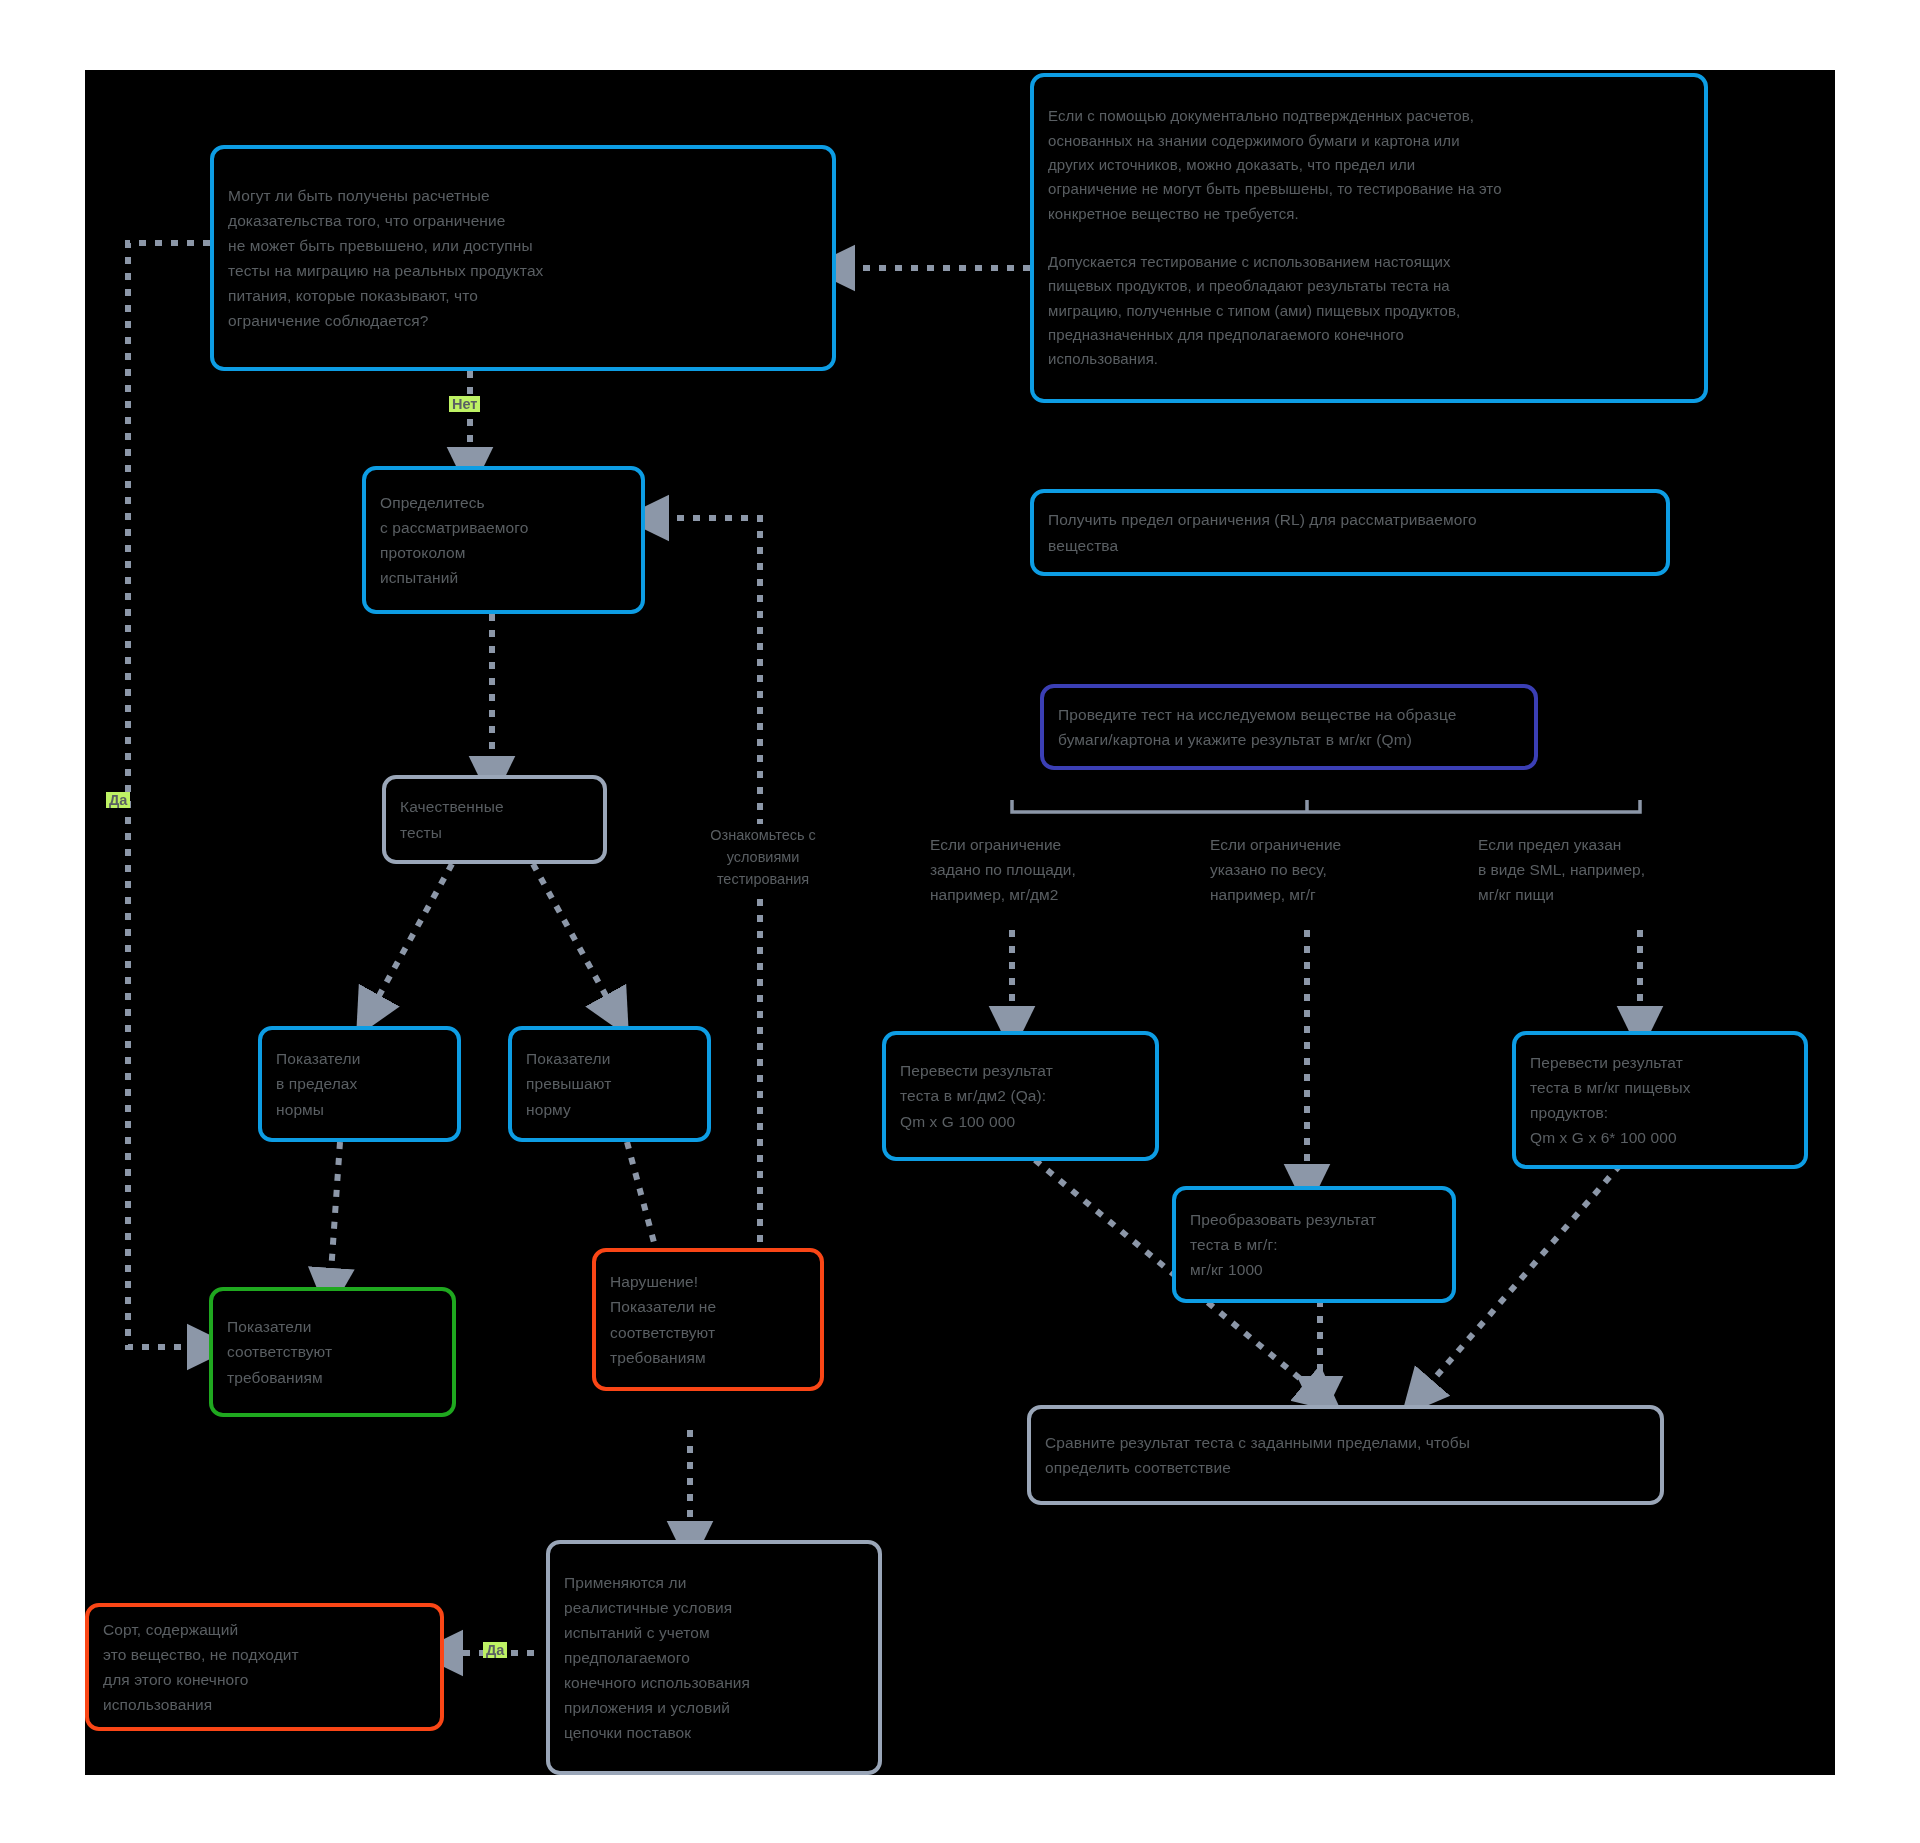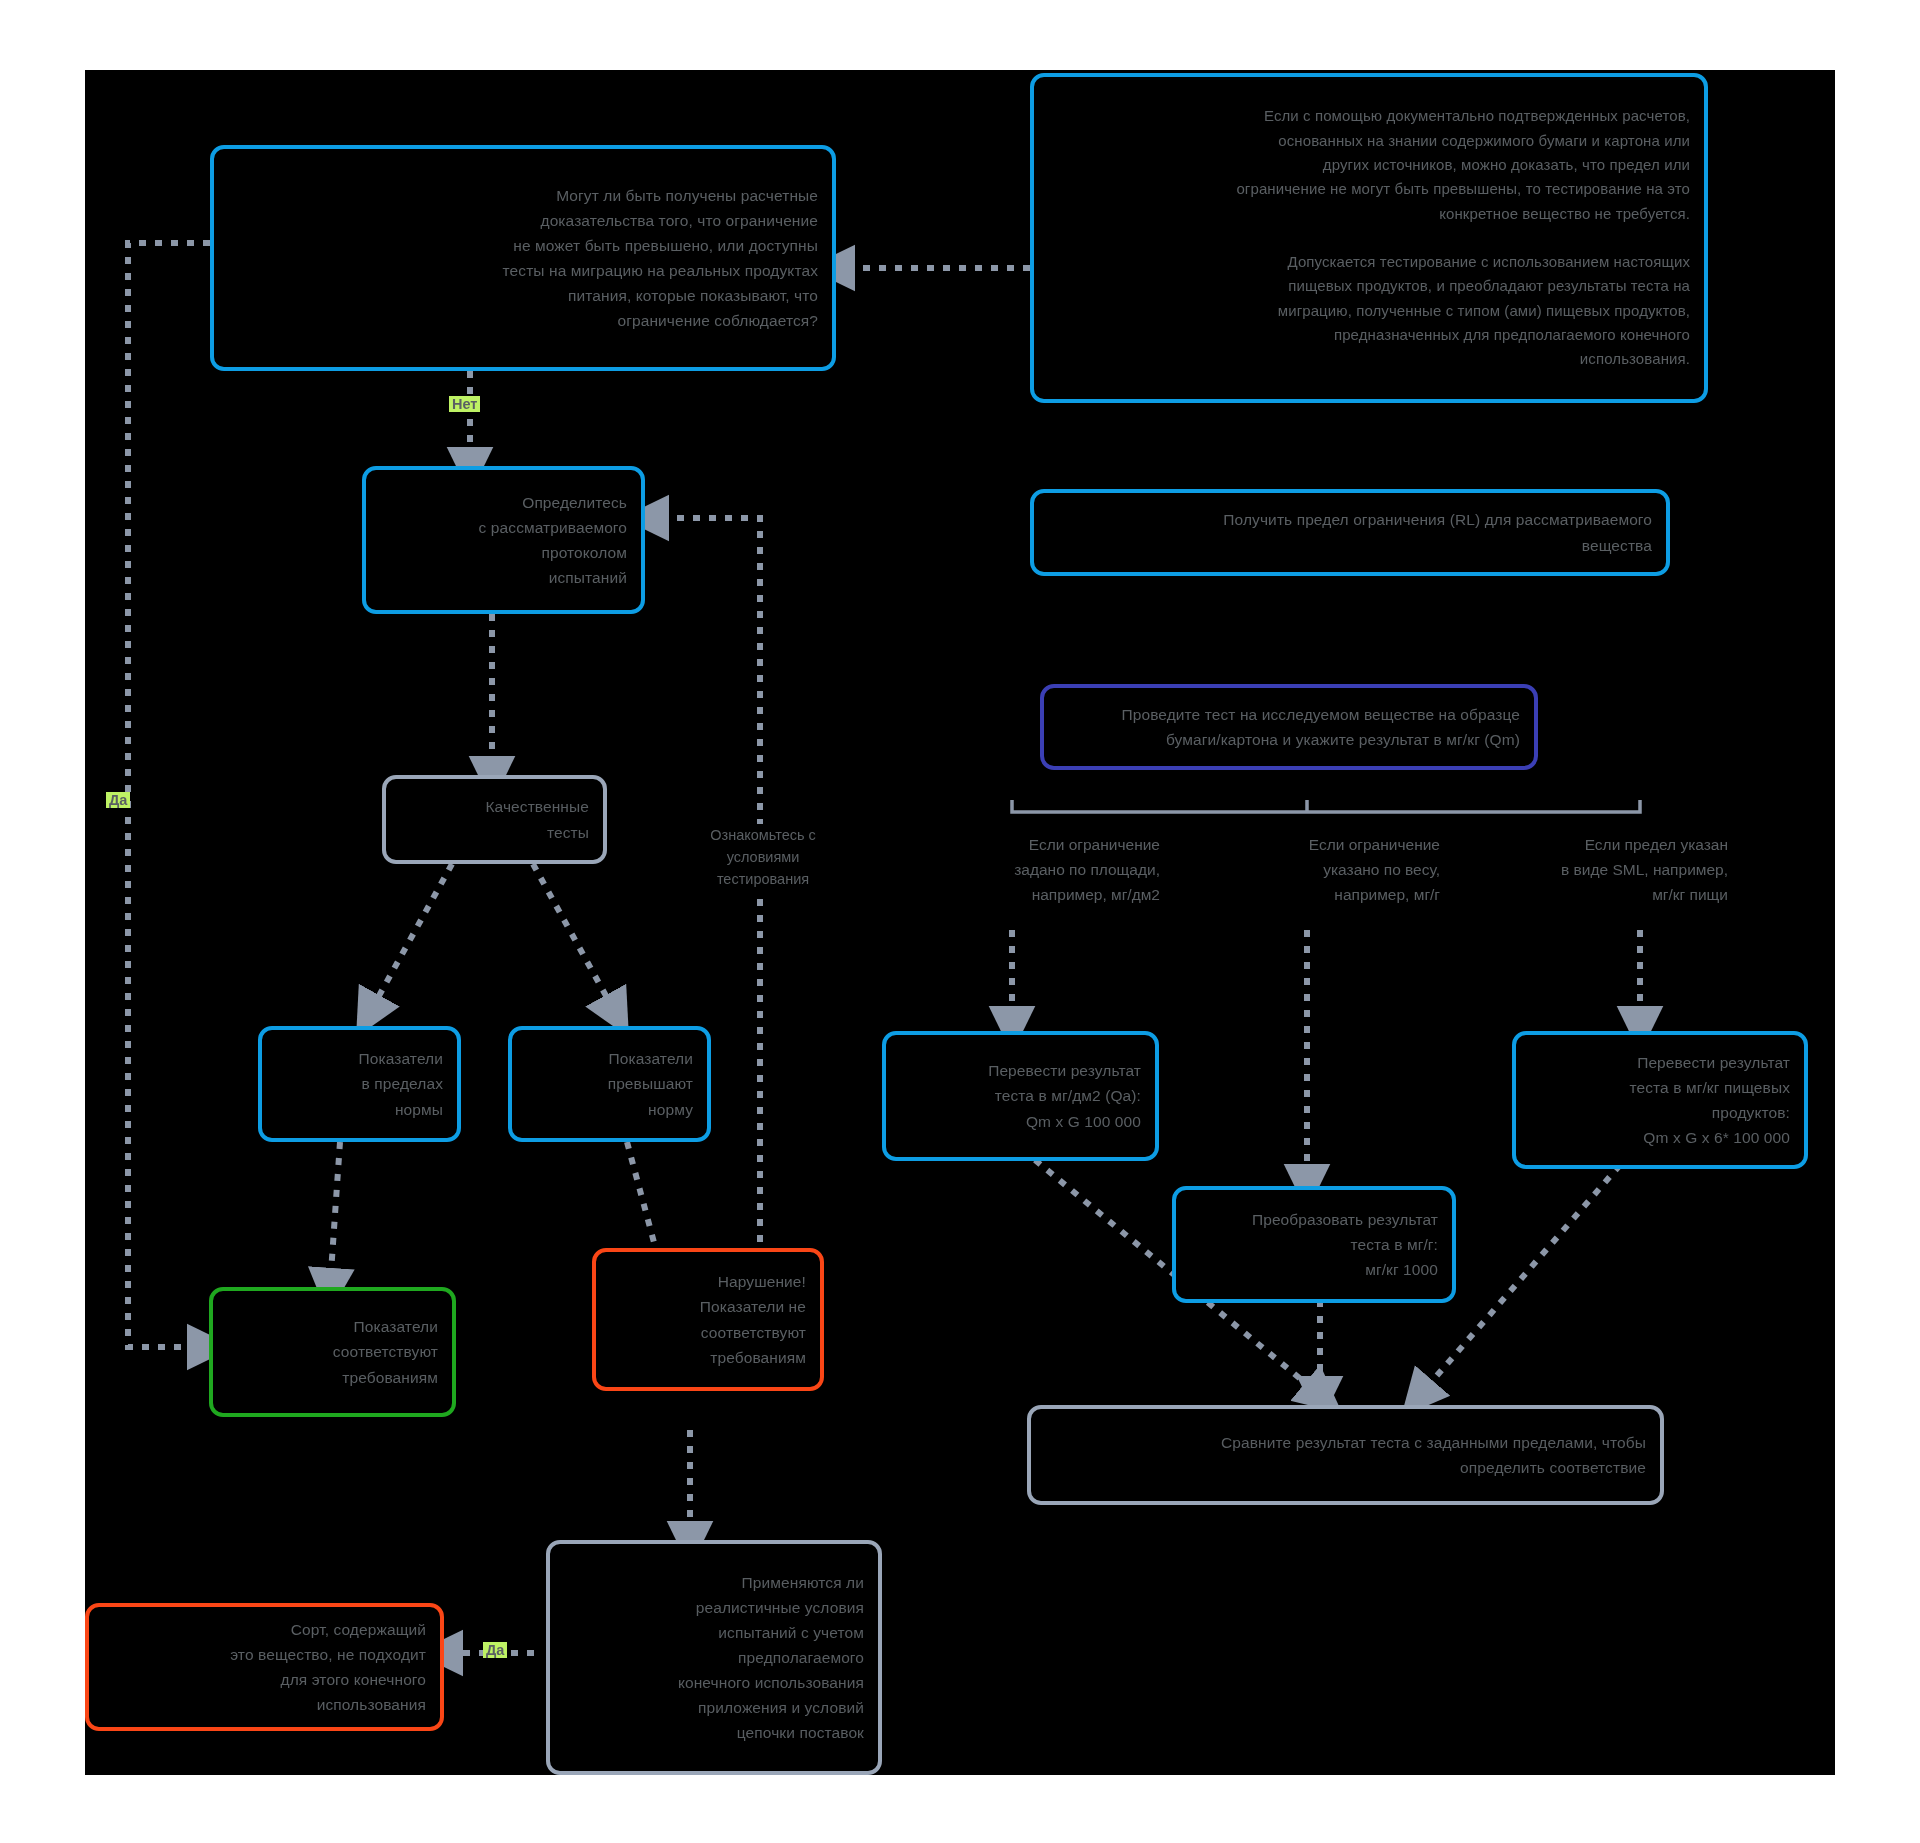"Если с помощью документально" .node { text-align: right -> left }
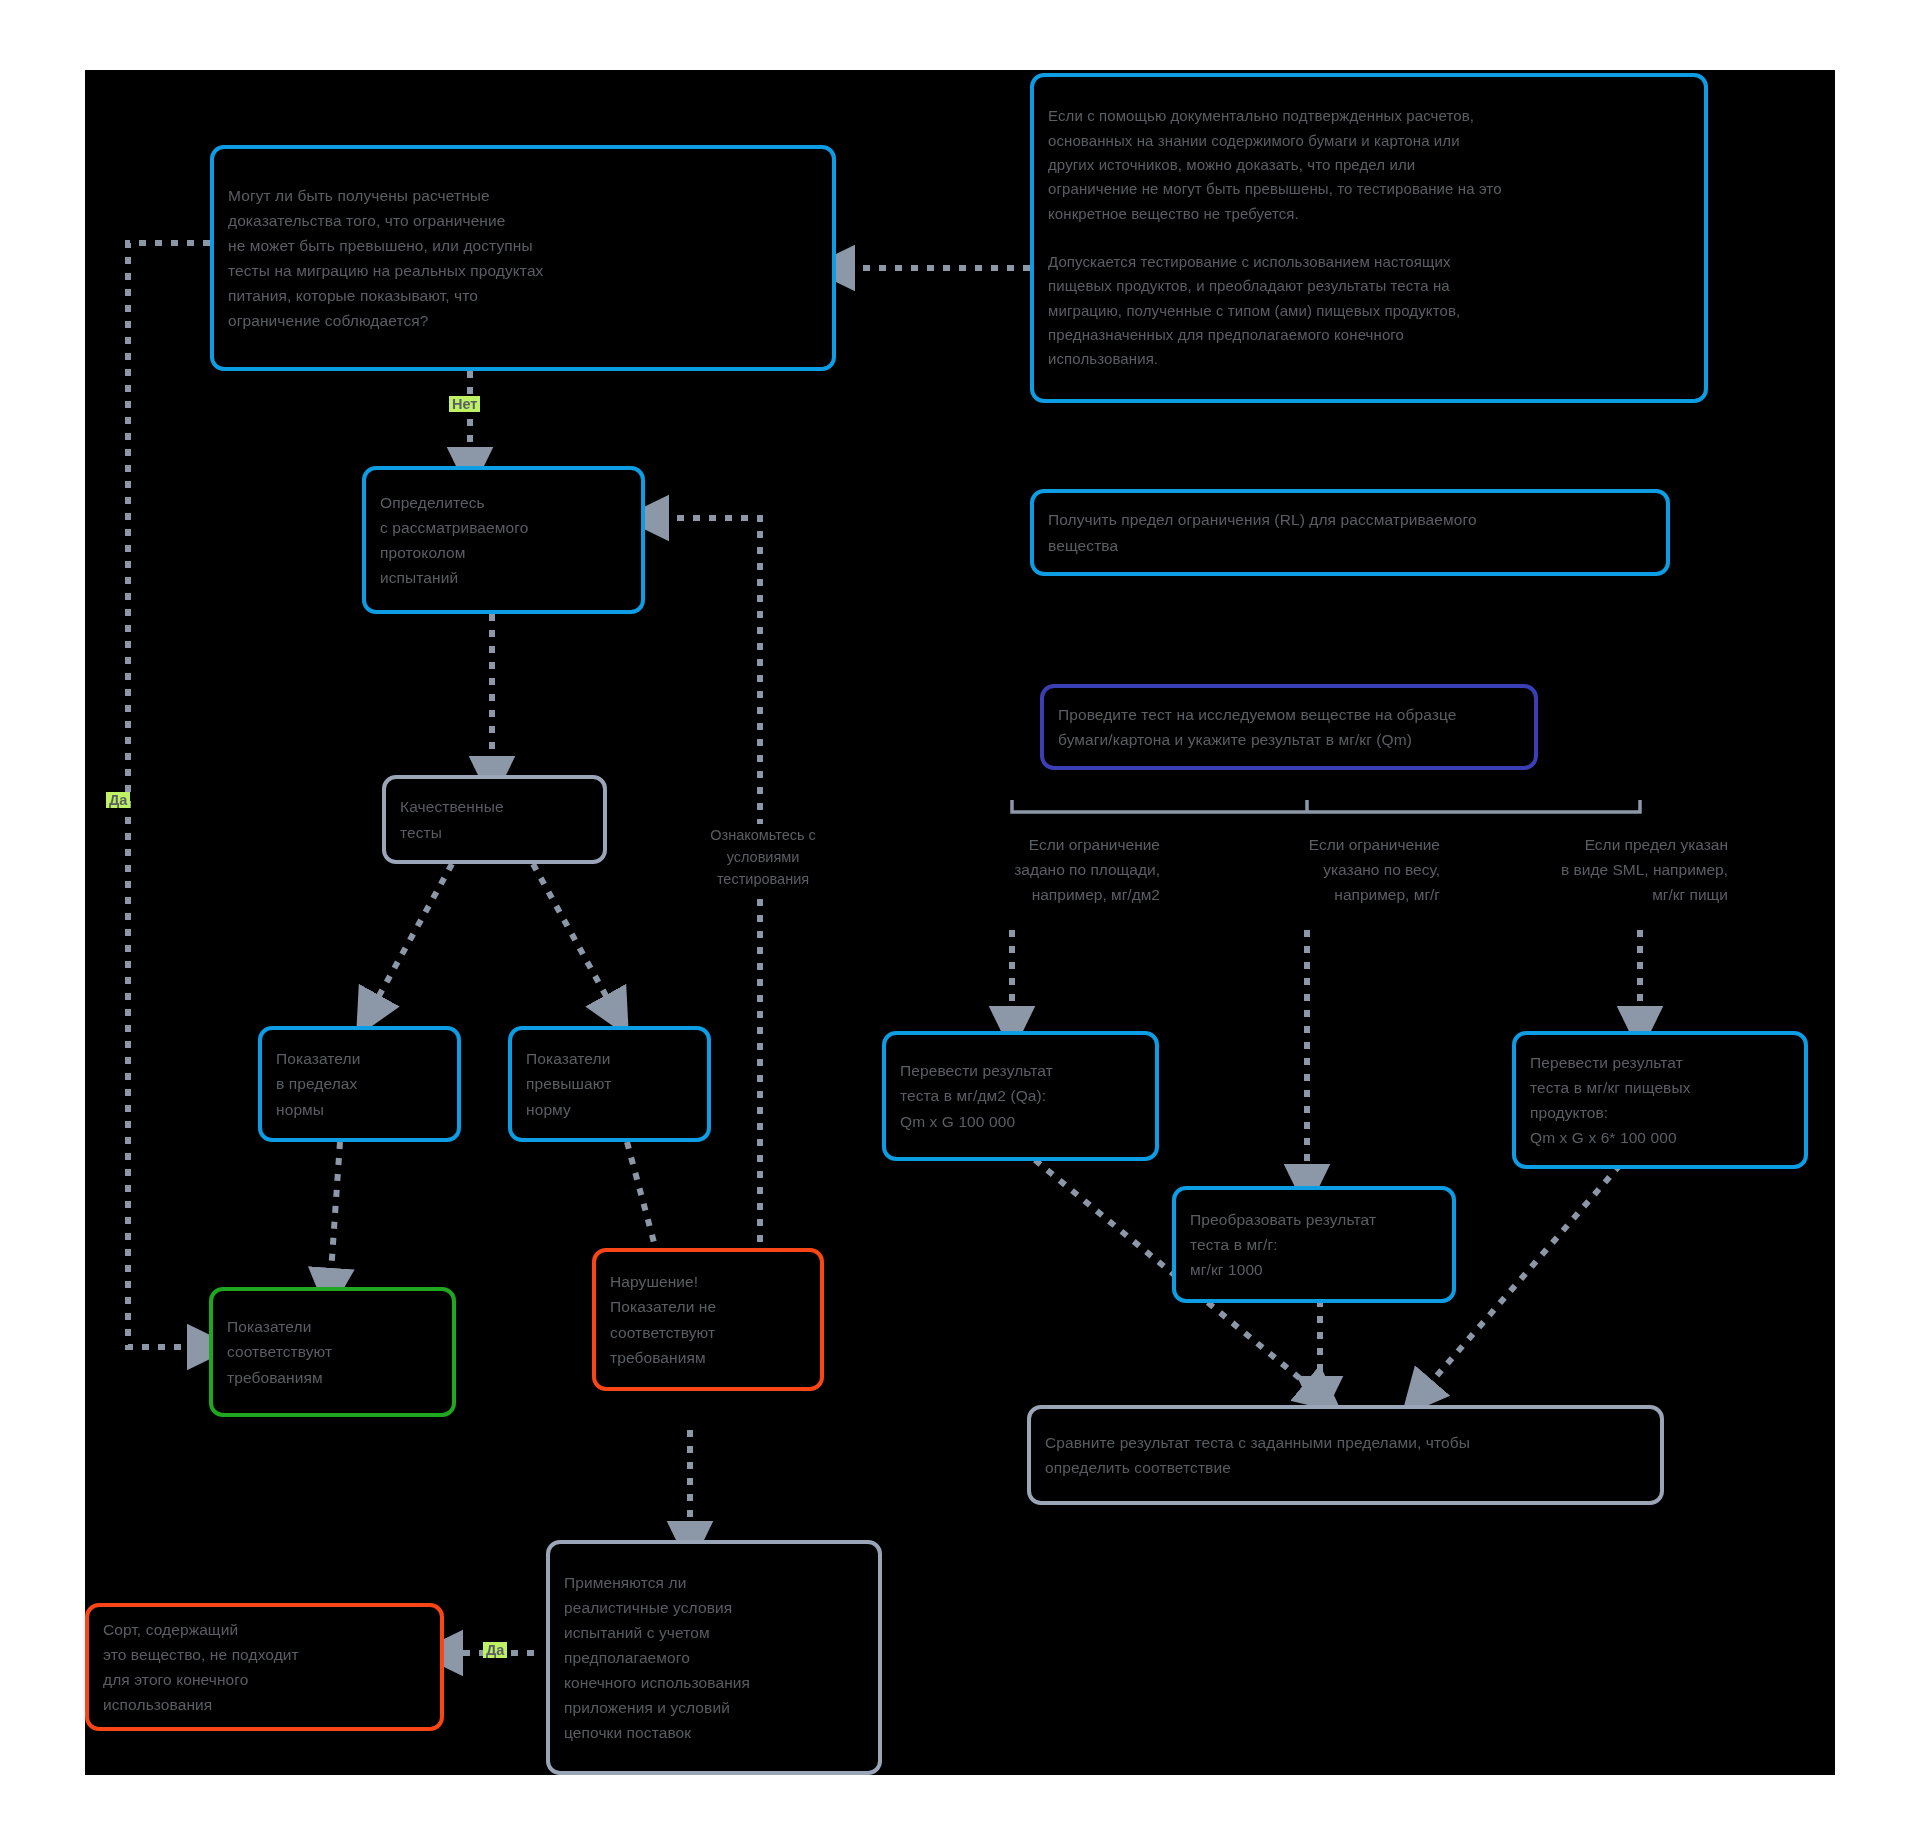"Если ограничение" .side-note { text-align: right -> left }
